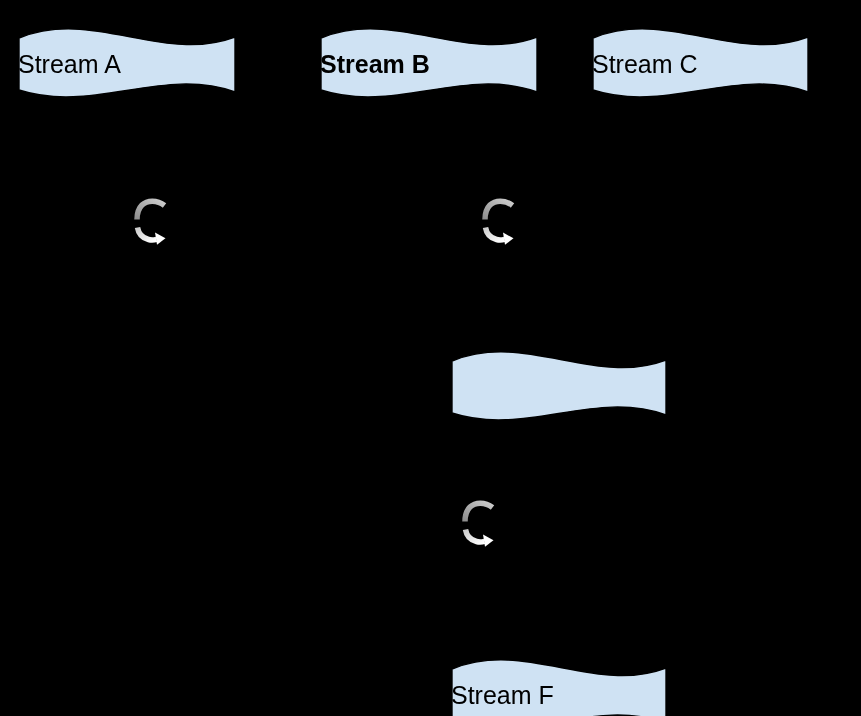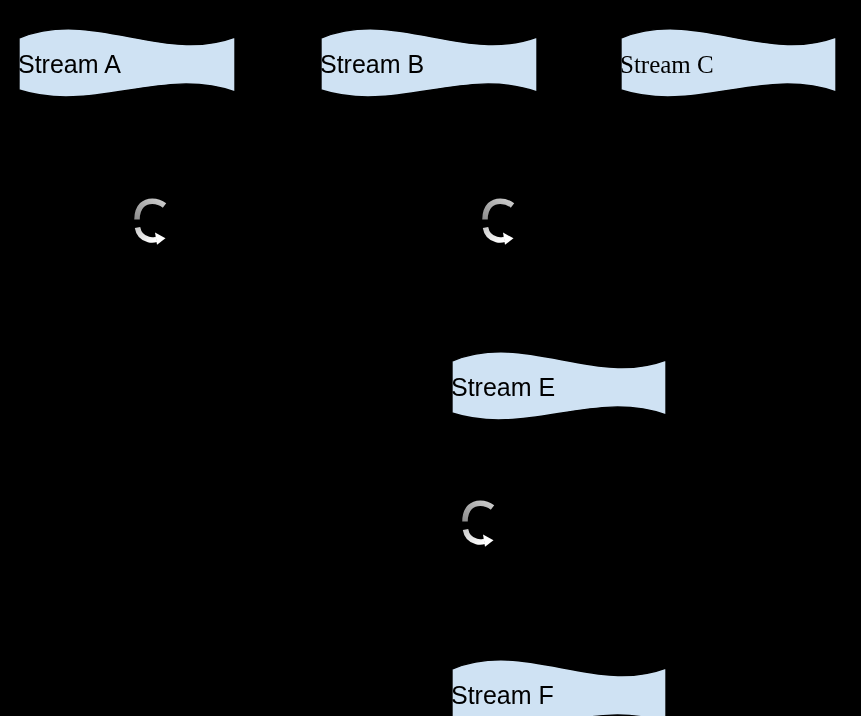"Stream B" div.node { font-weight: none -> bold }
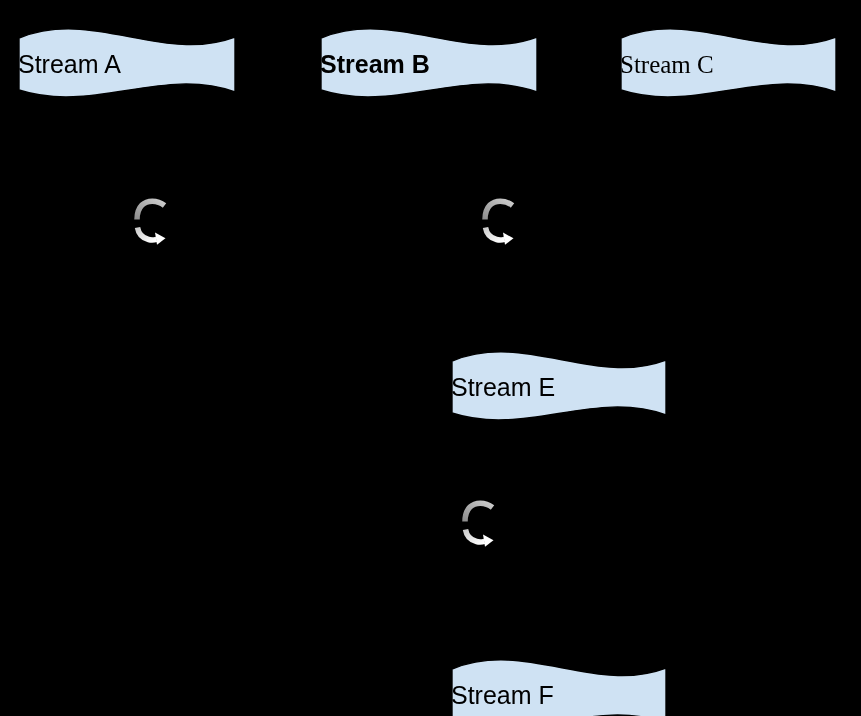"Stream C" div.node { font-family: Liberation Serif, serif -> none; left: 620px -> 592px }
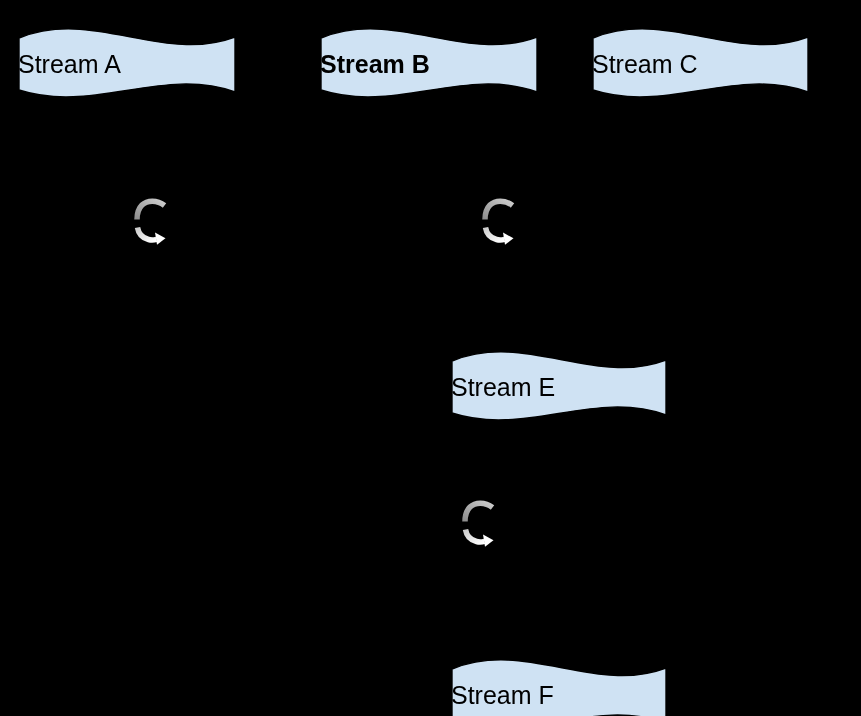"Stream E" div.label { html: <div>Stream E</div> -> none }
